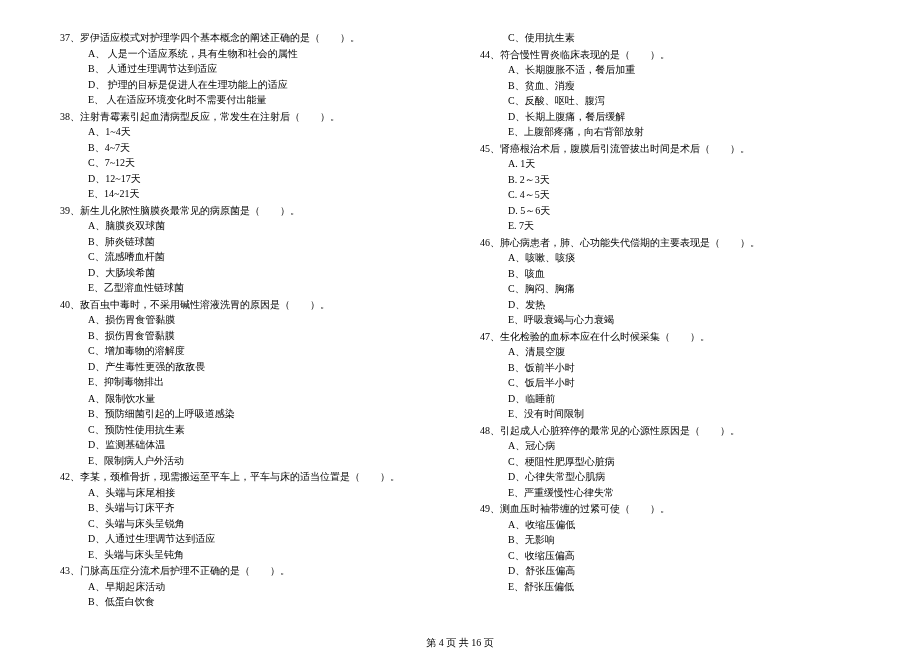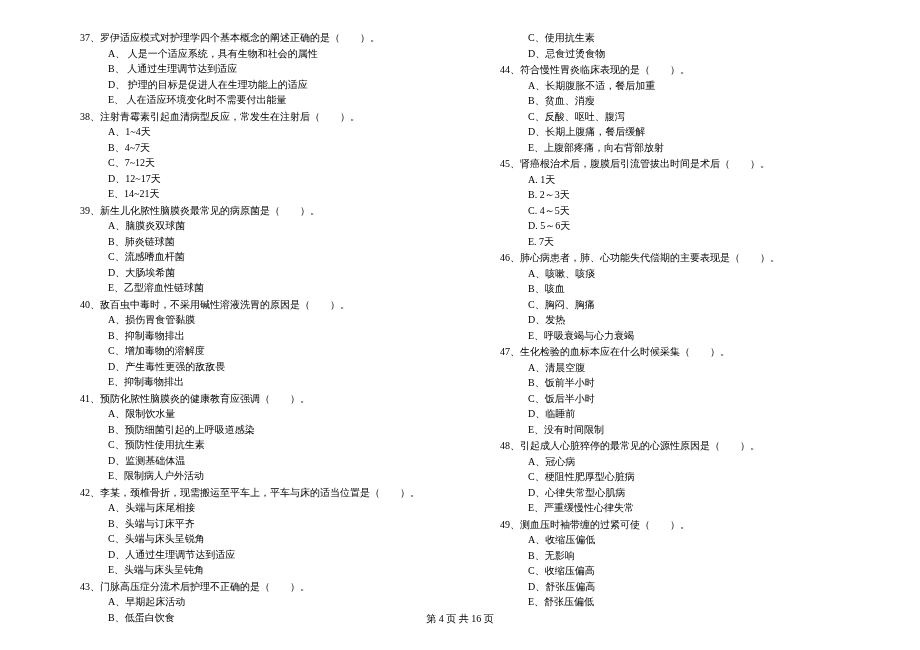"37、罗伊适应模式对护理学四个基本概念的阐述正确的是（ ）。" .question { margin-left: 20px -> none }
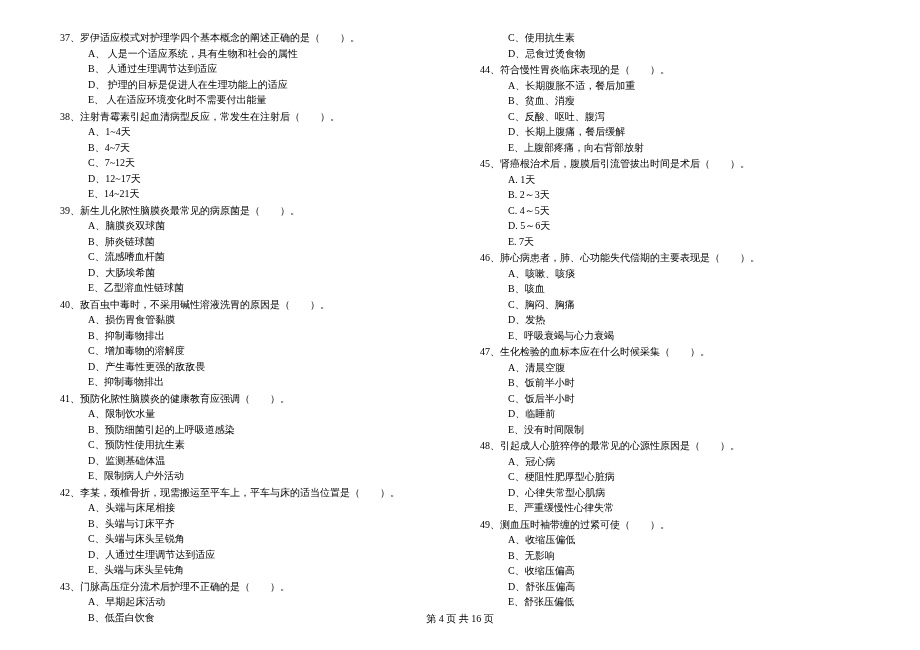"D、忌食过烫食物" div.q-option { html: <div>D、忌食过烫食物</div> -> none }
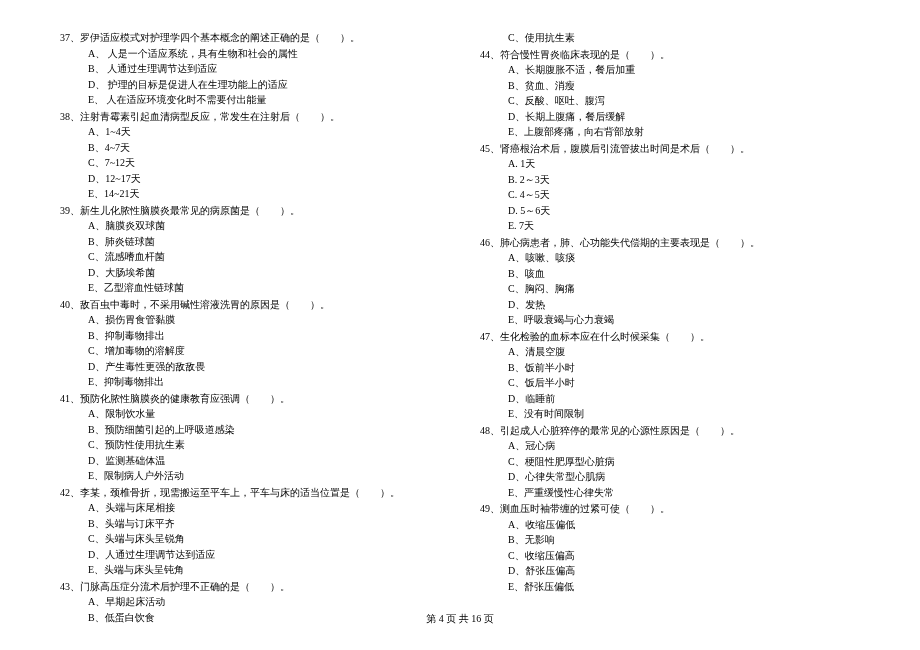"B、抑制毒物排出" div.q-option { text: 抑制毒物排出 -> 损伤胃食管黏膜 }
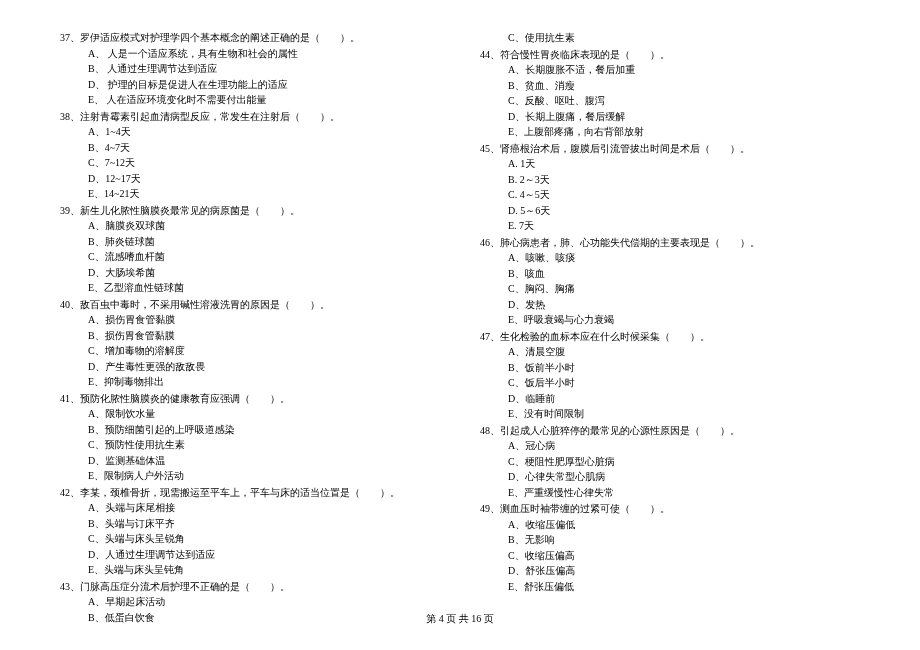"41、预防化脓性脑膜炎的健康教育应强调（ ）。" div.q-stem { html: <div>41、预防化脓性脑膜炎的健康教育应强调（ ）。</div> -> none }
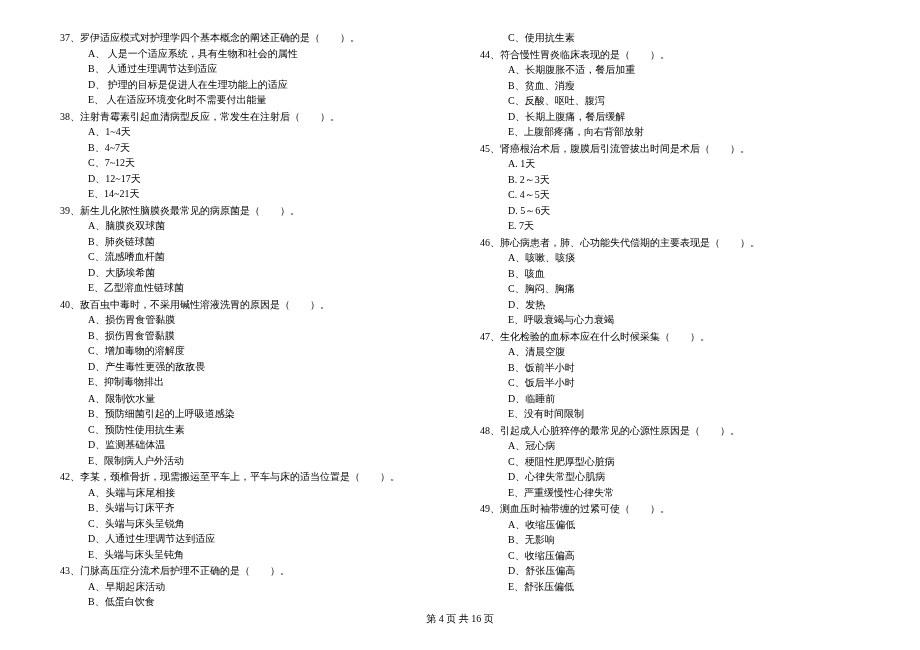"第 4 页 共 16" .footer { bottom: 24px -> 0 }
